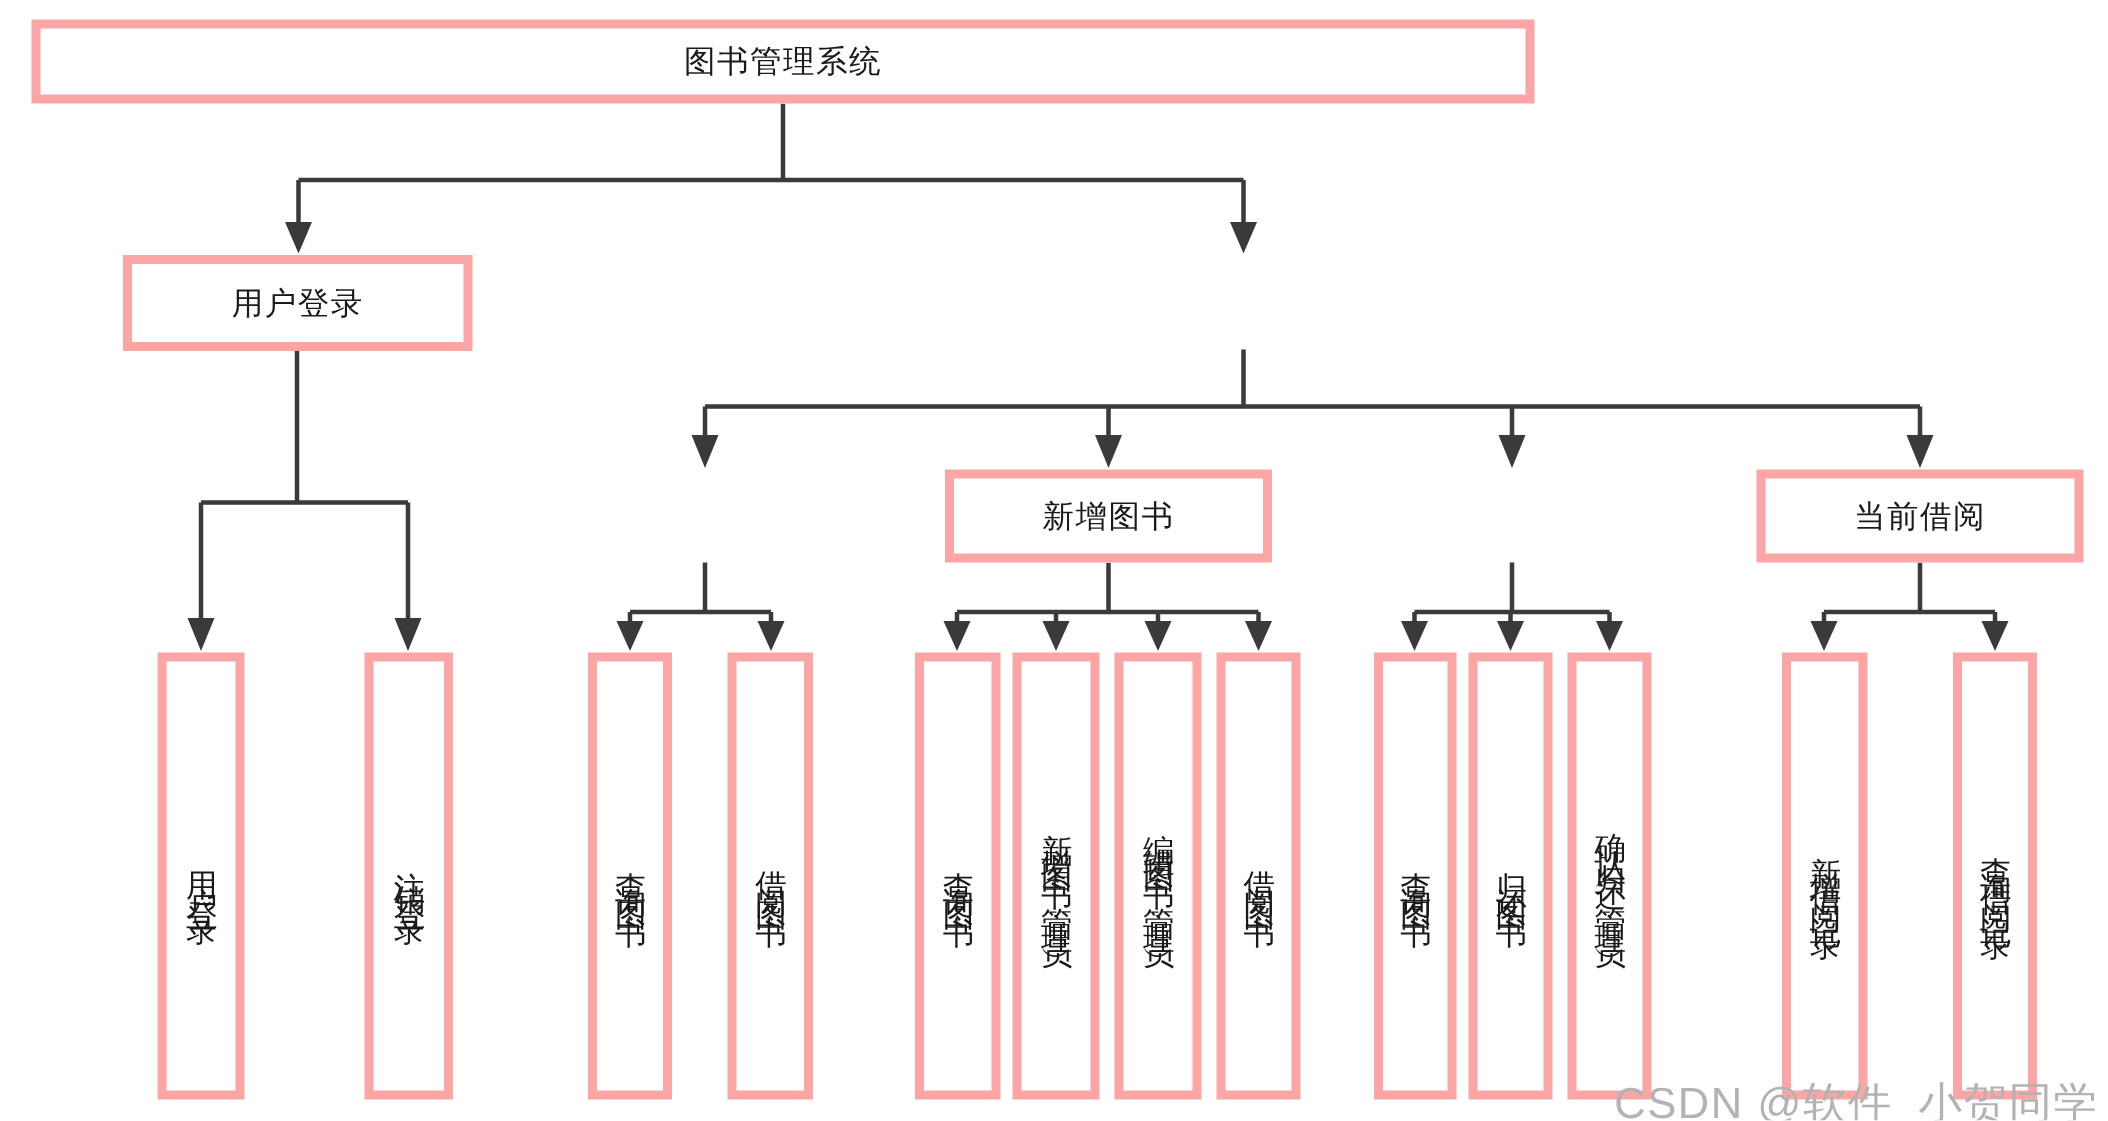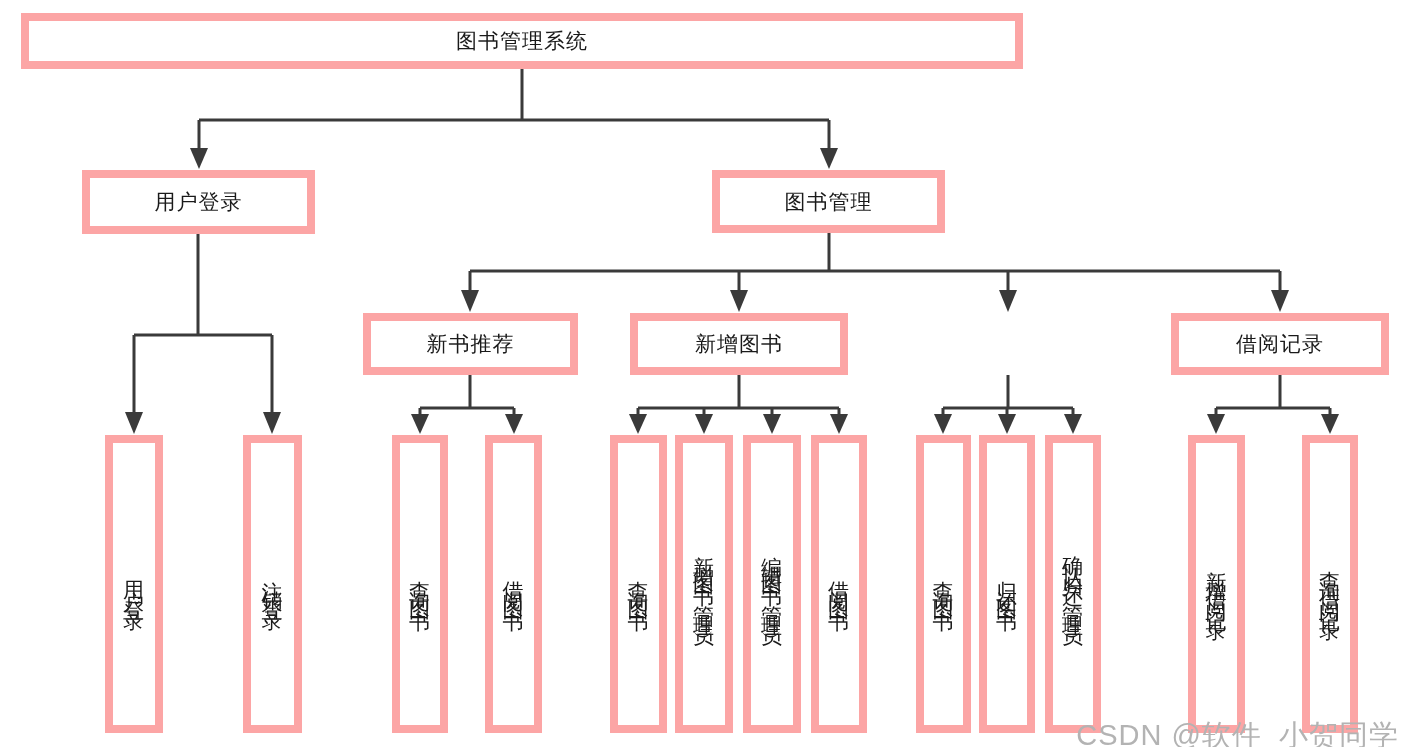"图书管理系统" .box { border: 8px solid #fca5a5 -> 6px solid #fca5a5 }
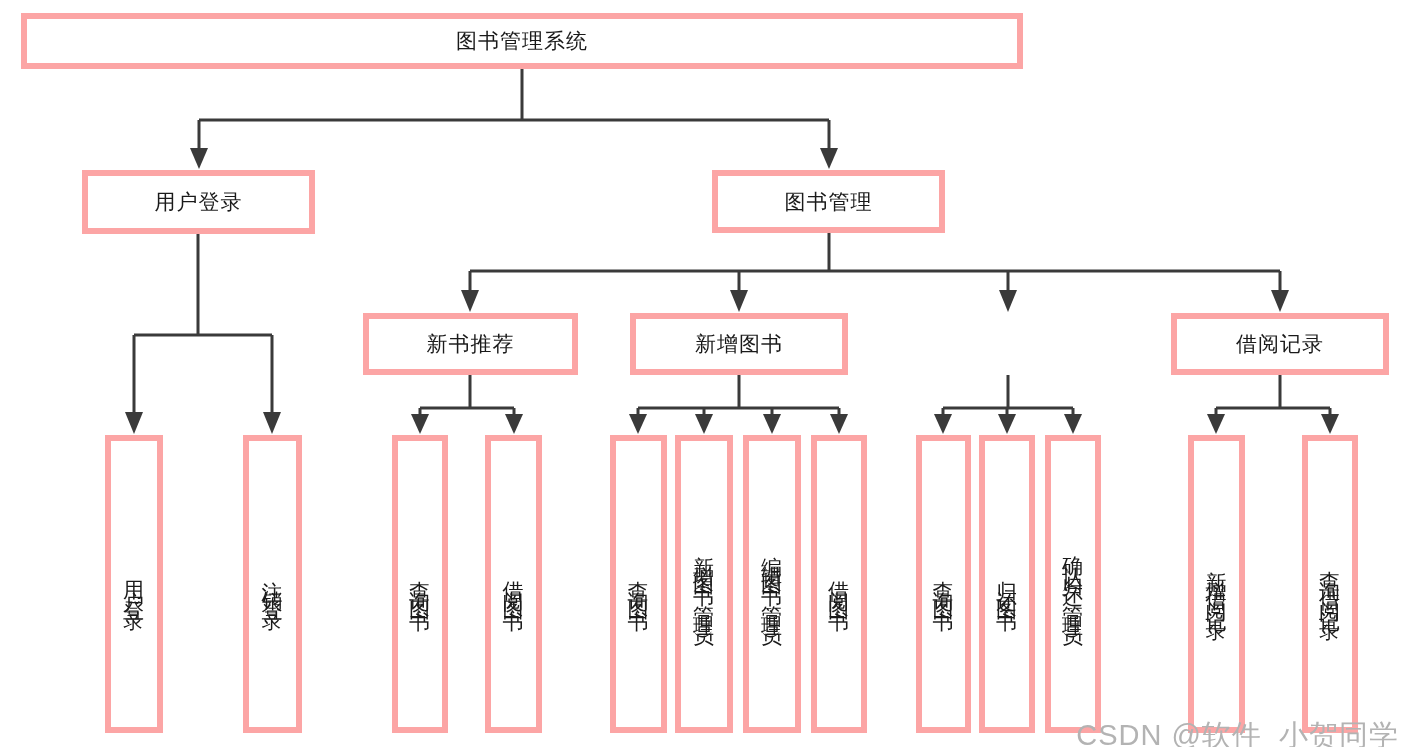"图书管理" div.box { html: <div> <span>图书管理</span> </div> -> none }
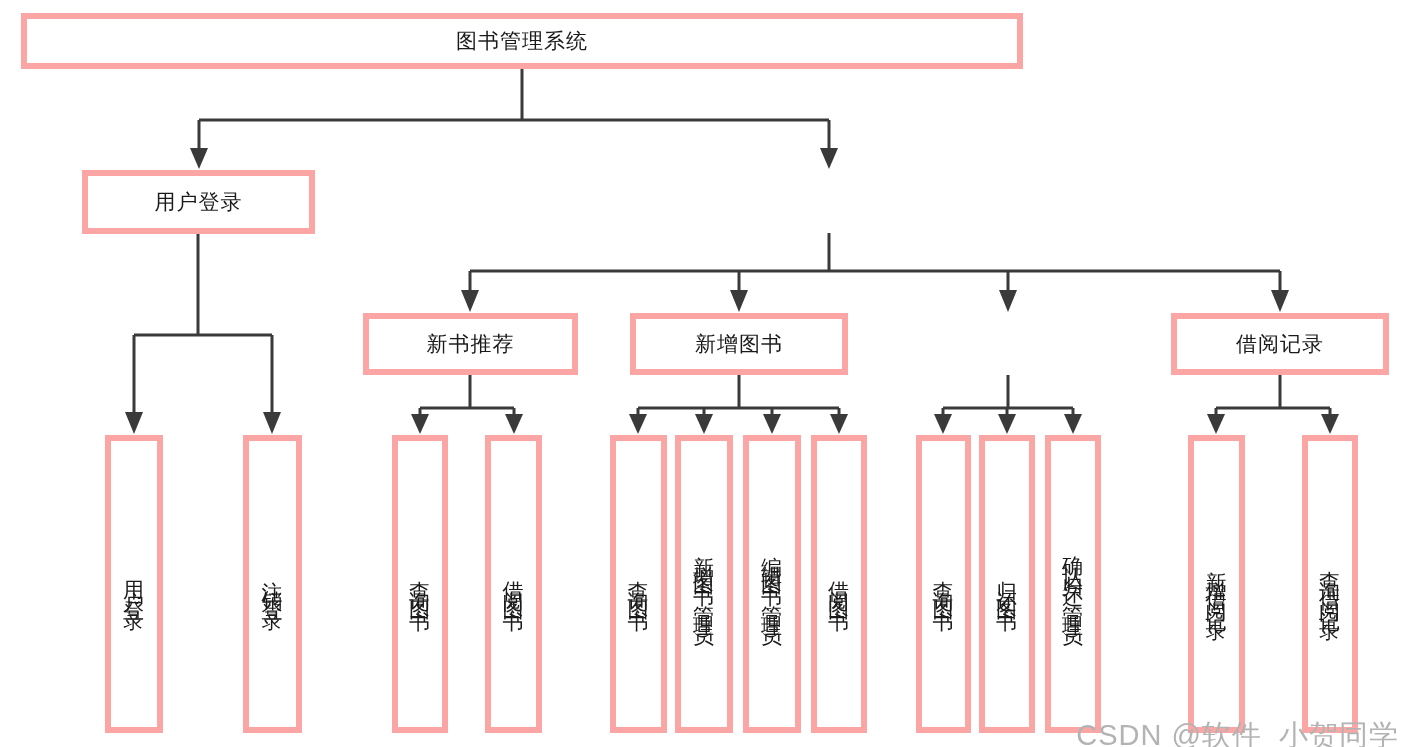"新书推荐" div.box { html: <div> <span>新书推荐</span> </div> -> none }
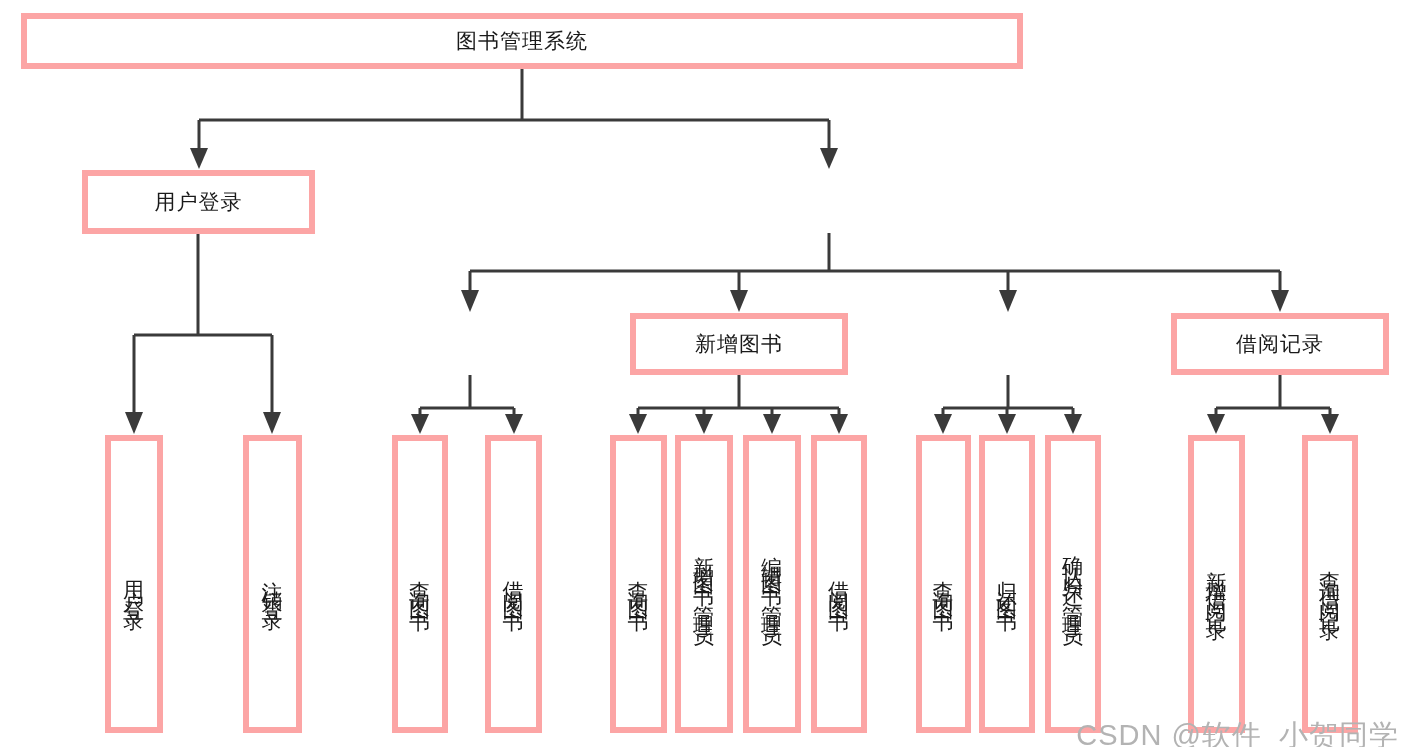"借阅记录" span { text: 借阅记录 -> 当前借阅 }
